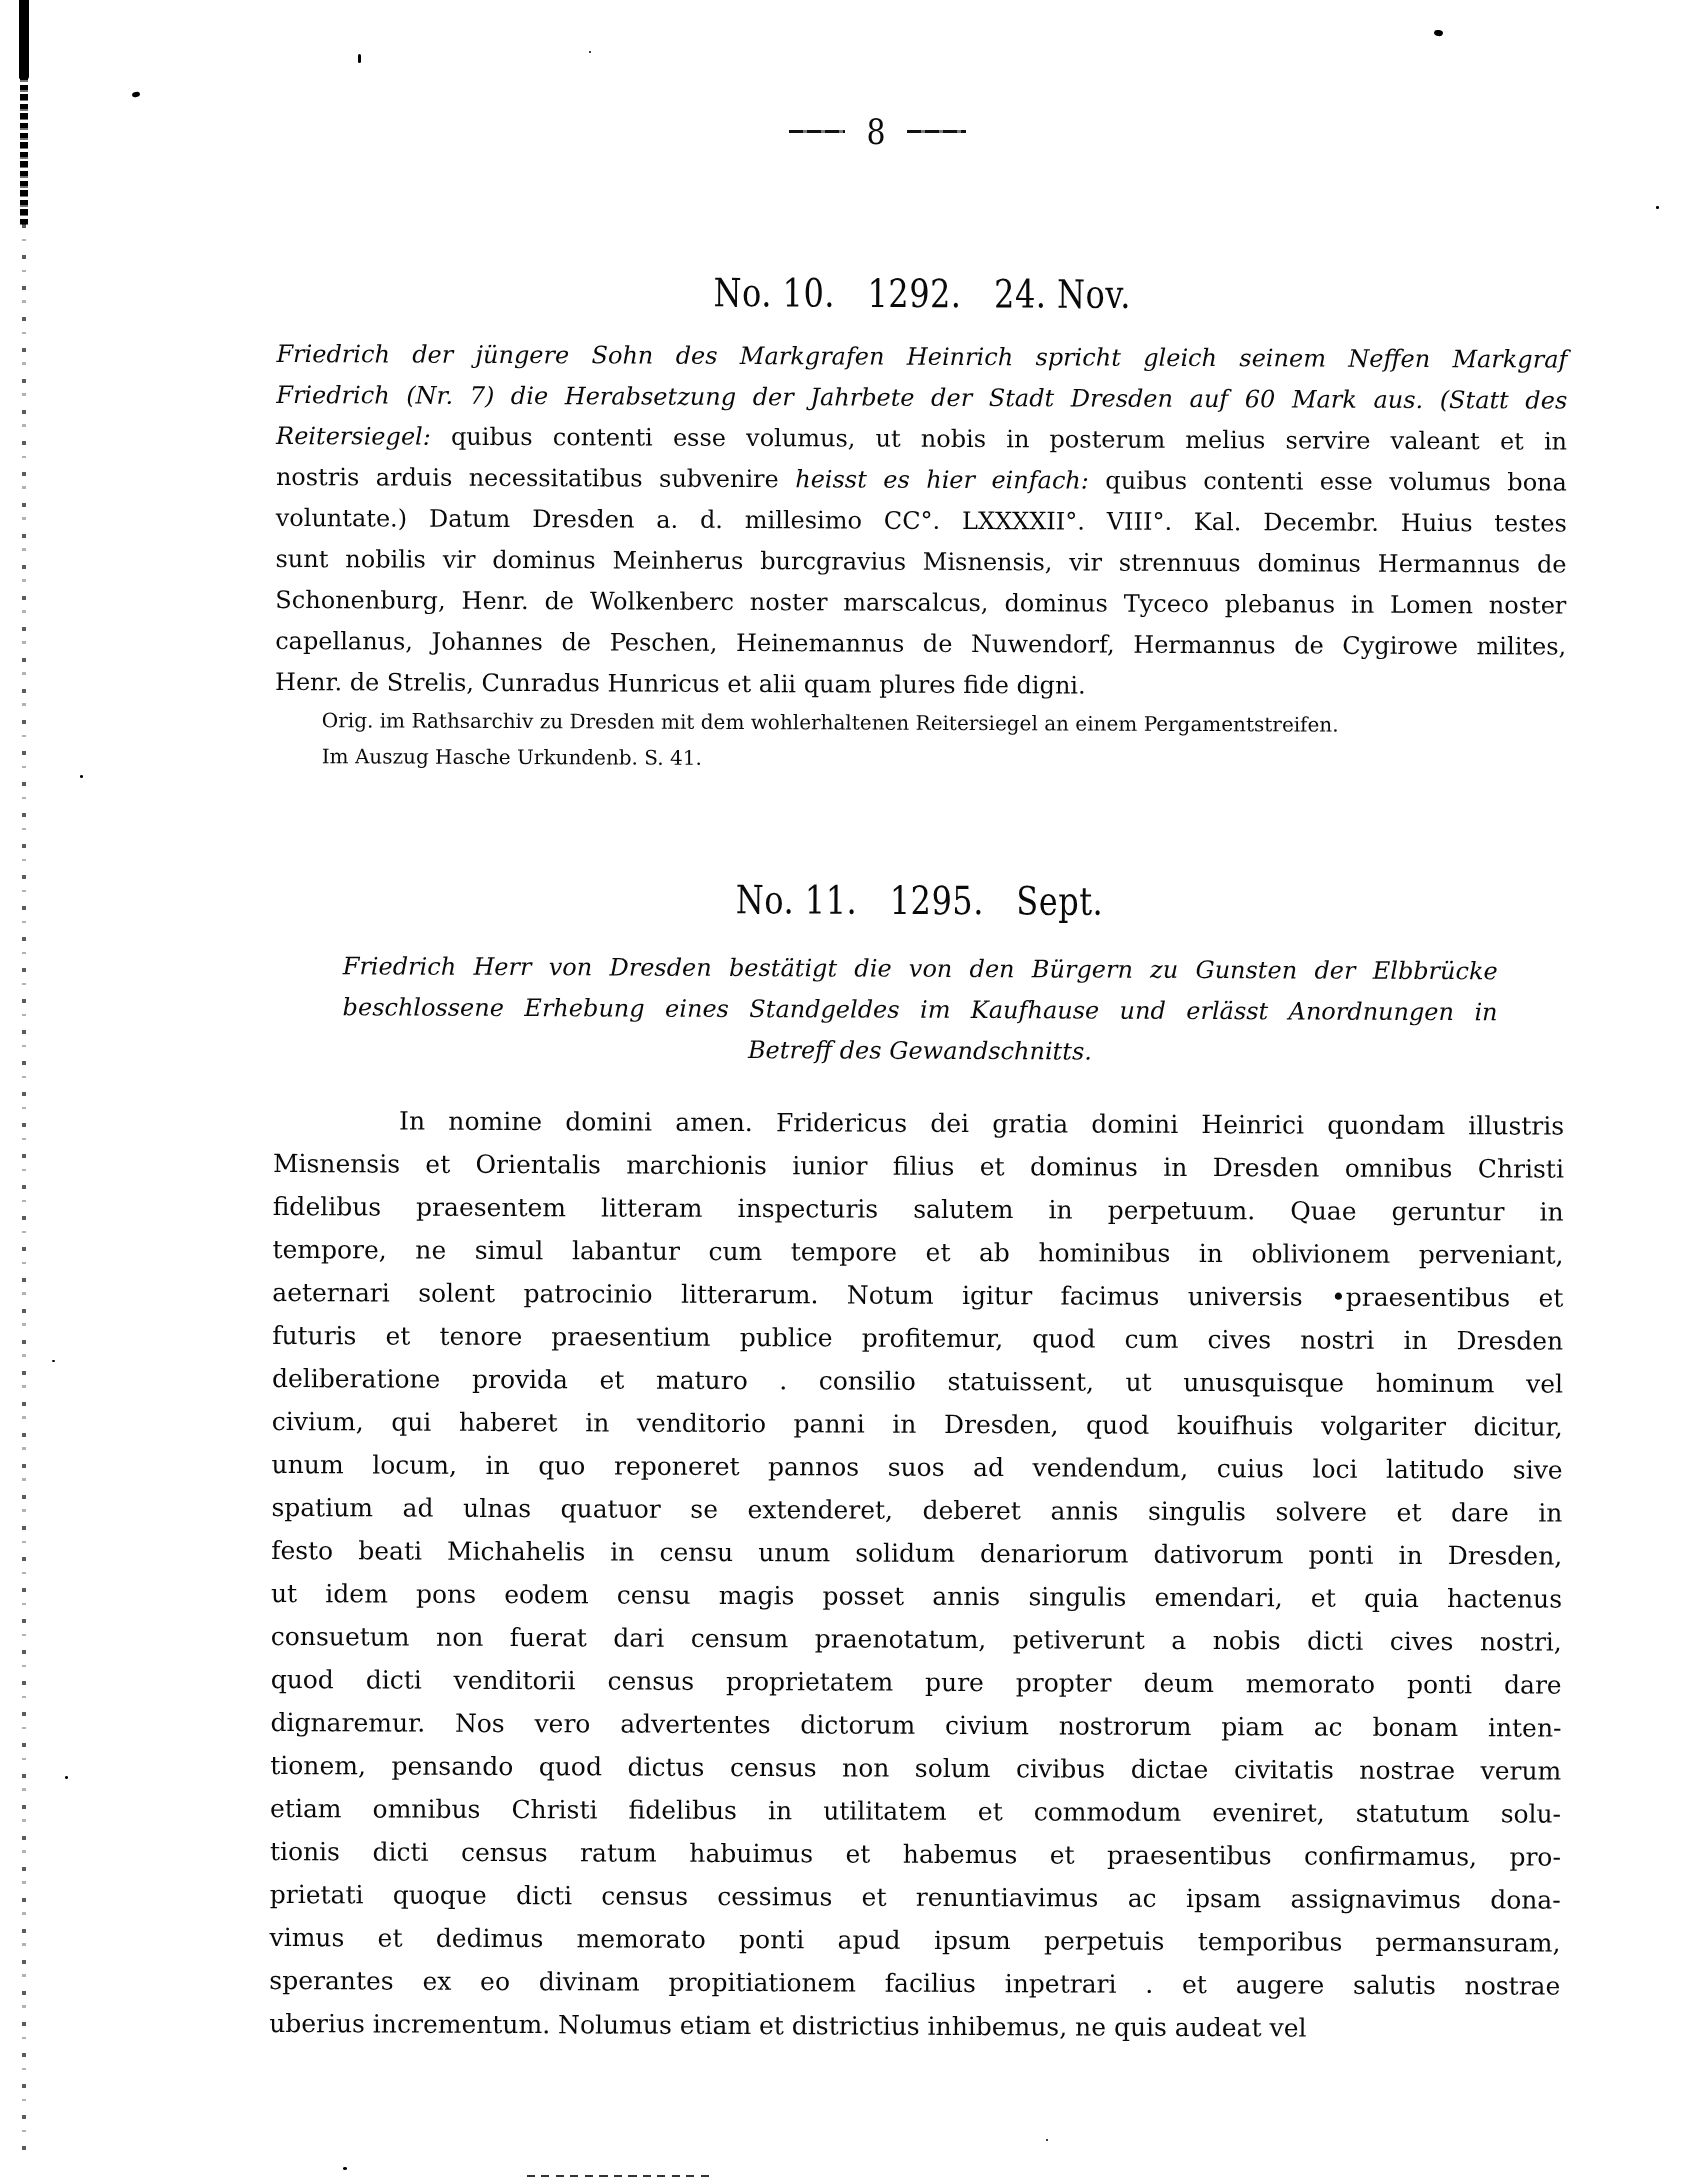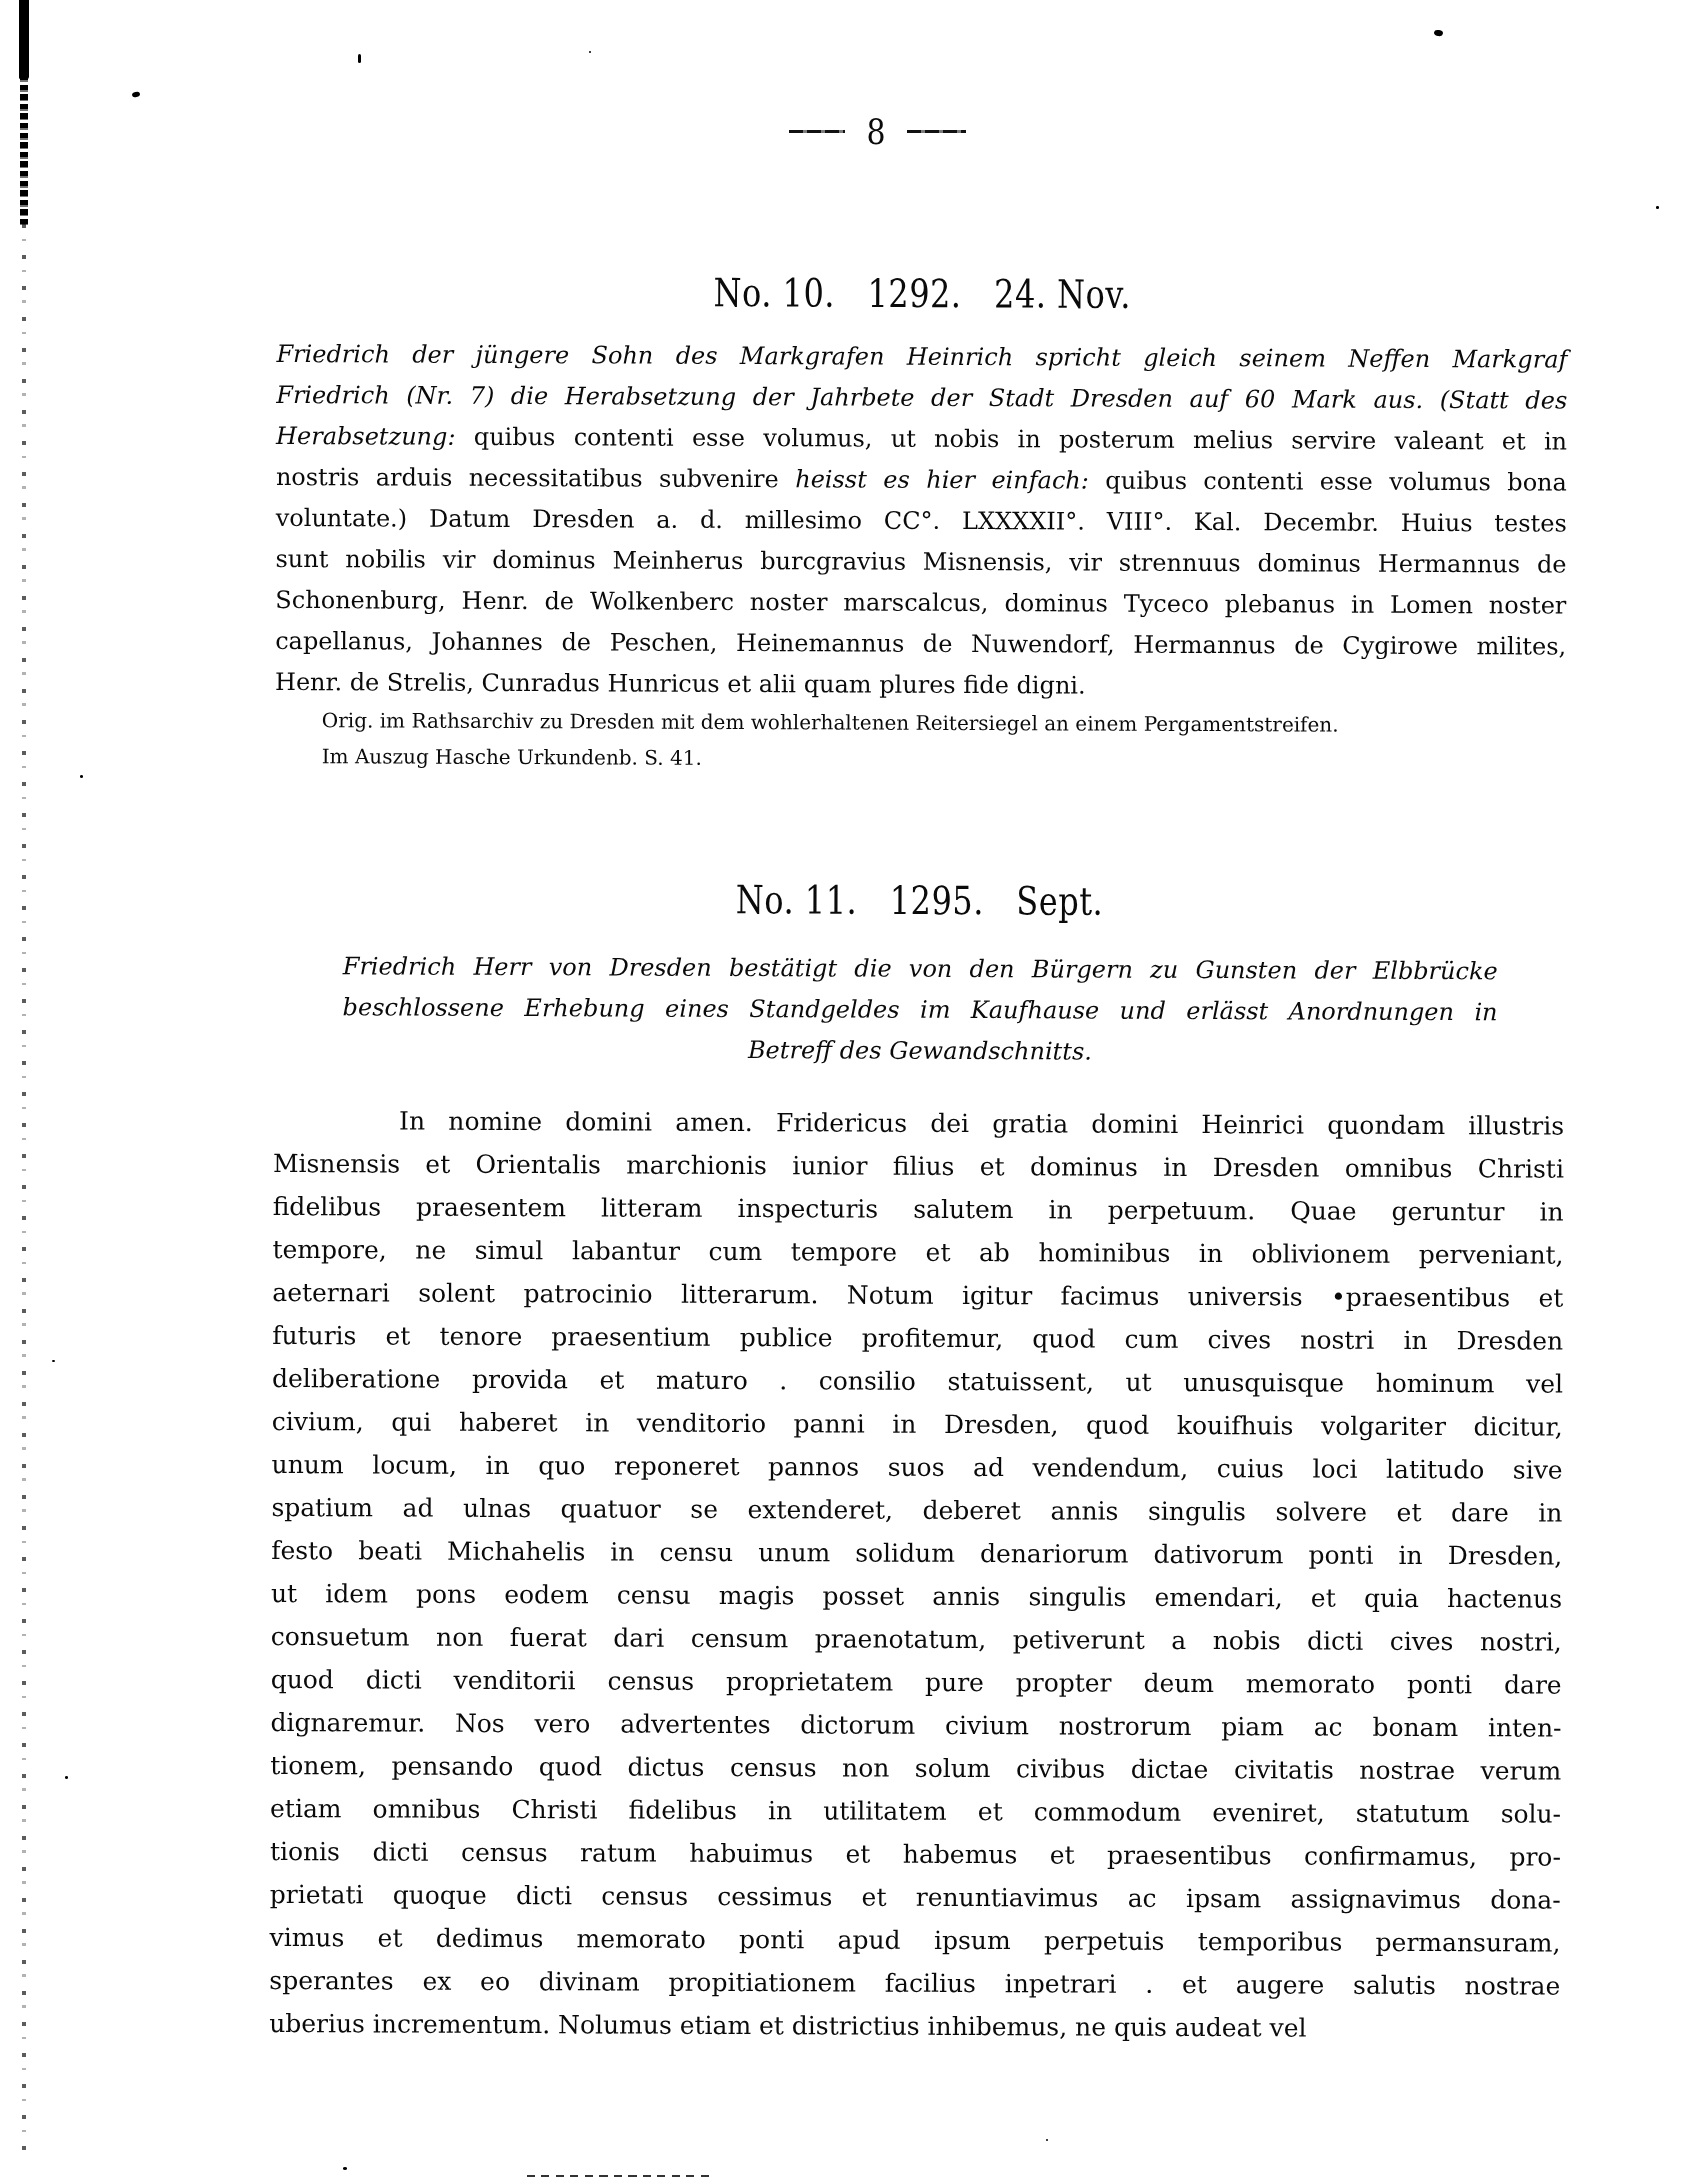"Herabsetzung:" span.it { text: Herabsetzung -> Reitersiegel }
